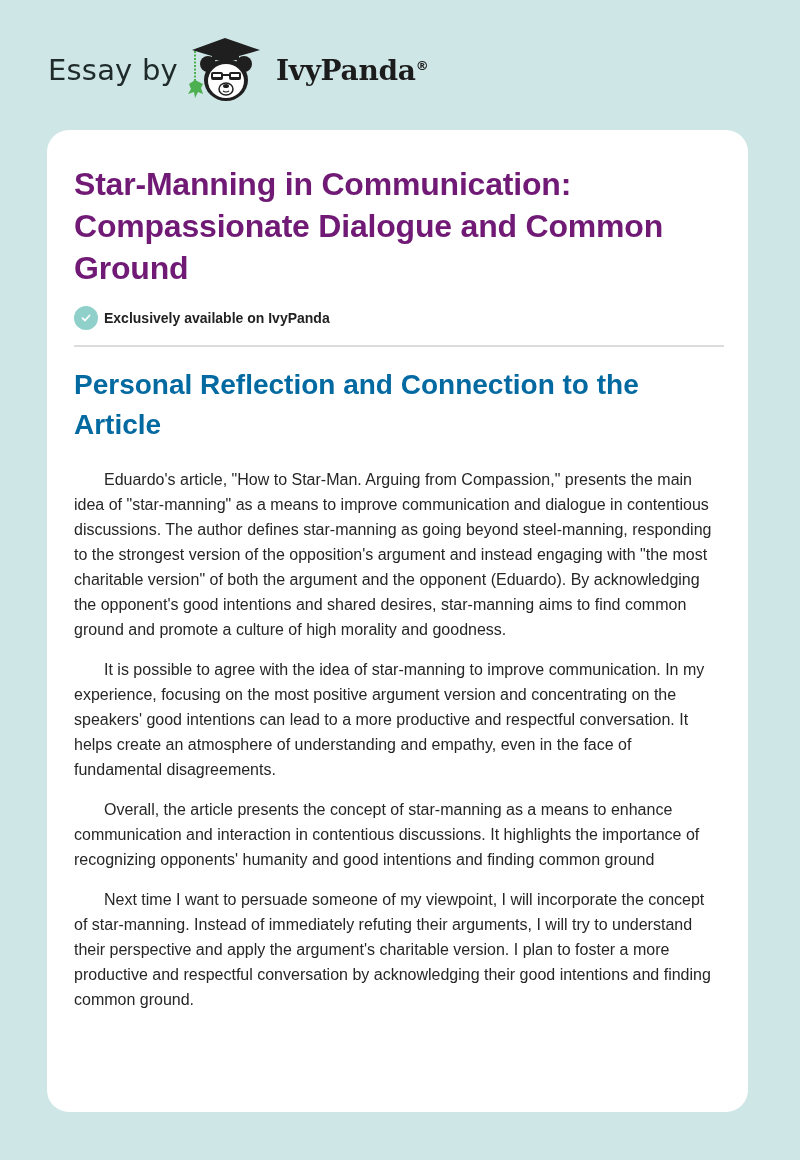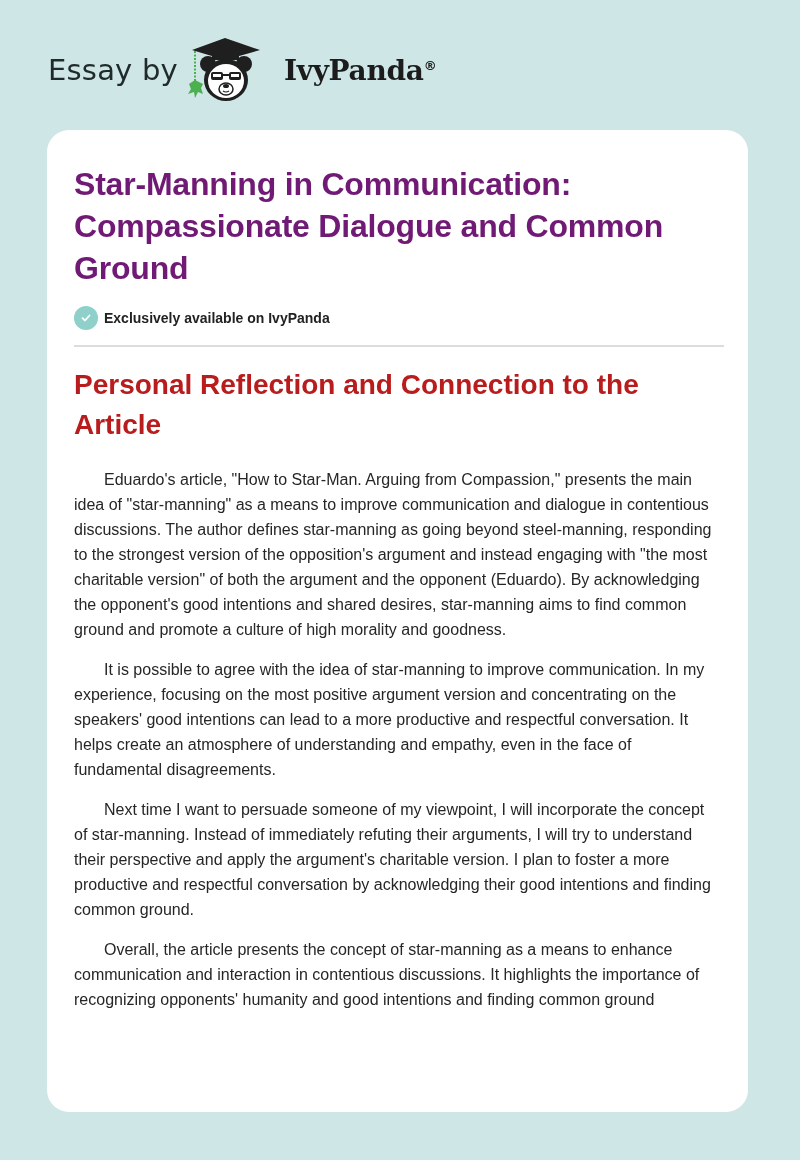"IvyPanda®" .brand-name { margin-left: 16px -> 8px }
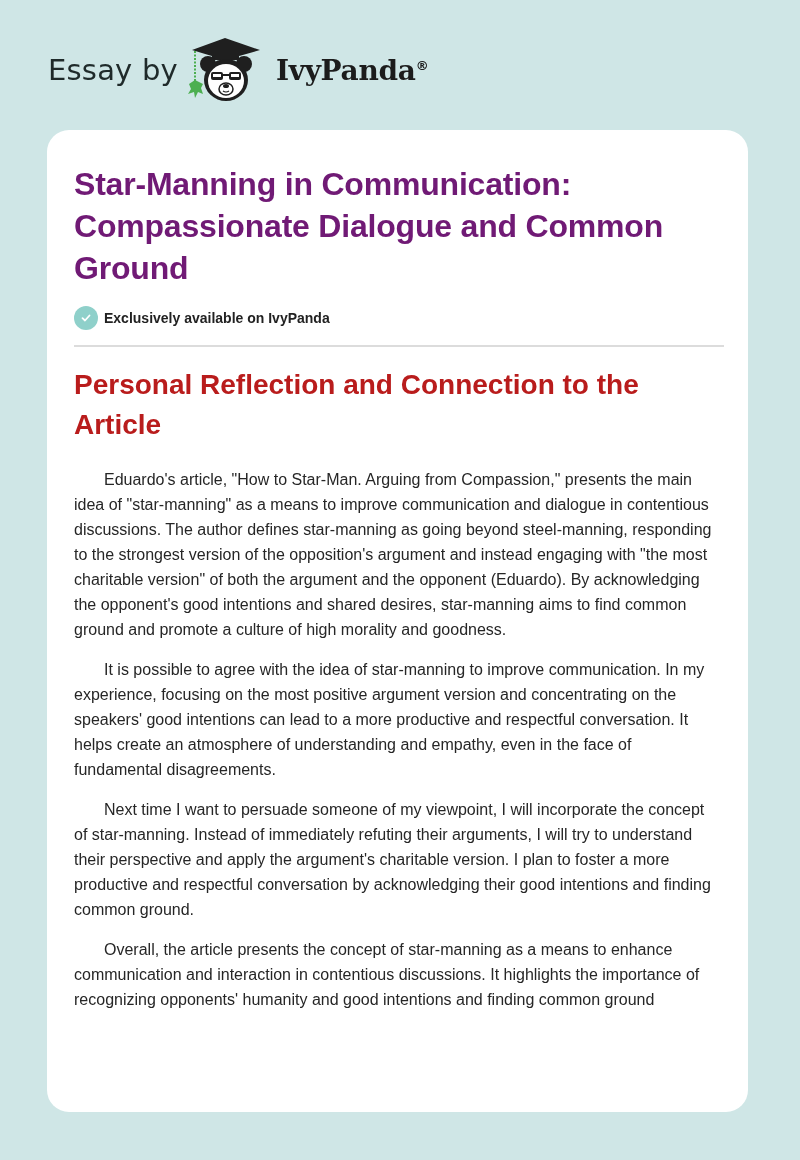"Personal Reflection and Connection to" .section-heading { color: #b91c1c -> #0369a1 }
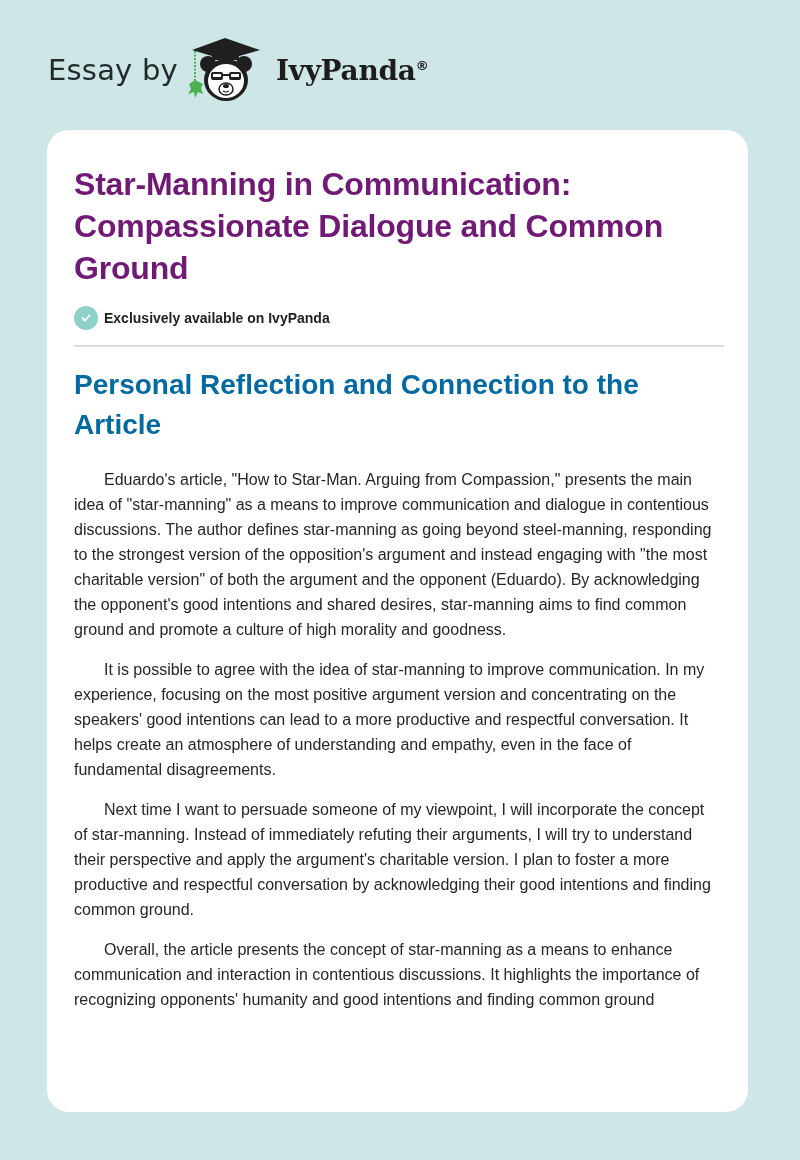"Next time I want to" p.para { order: before "Overall, the article presents the" -> after "Overall, the article presents the" }
